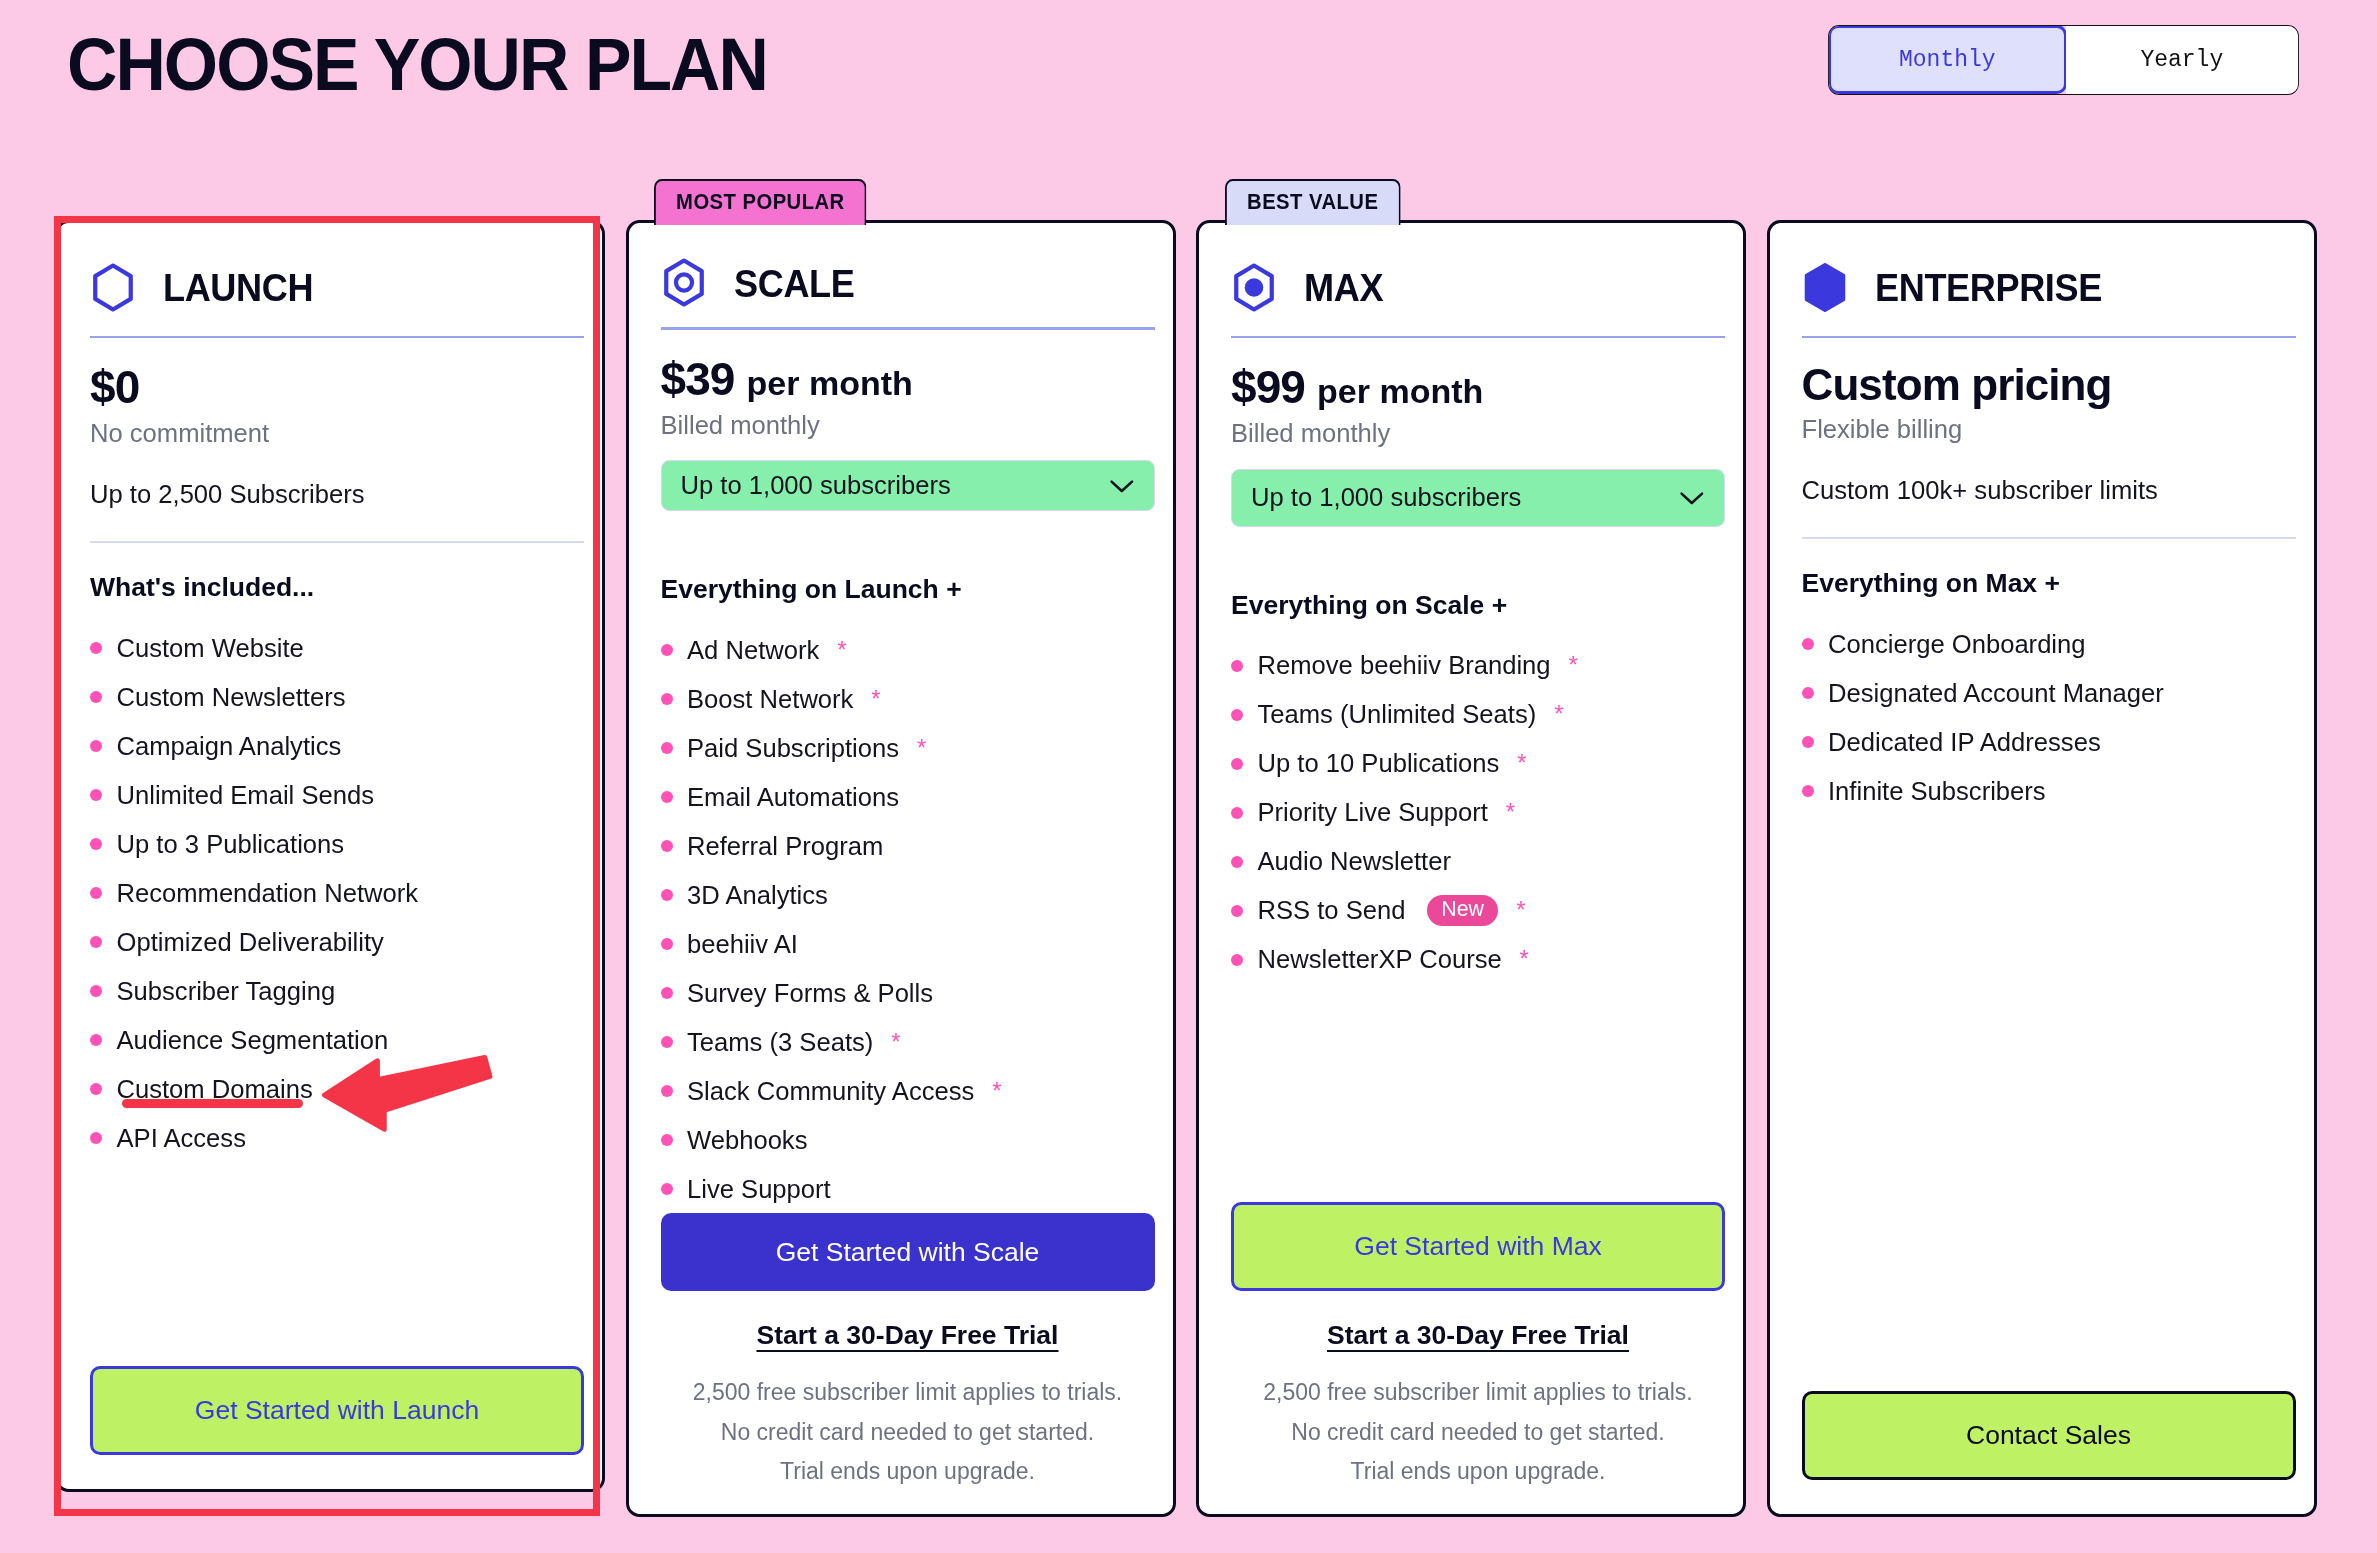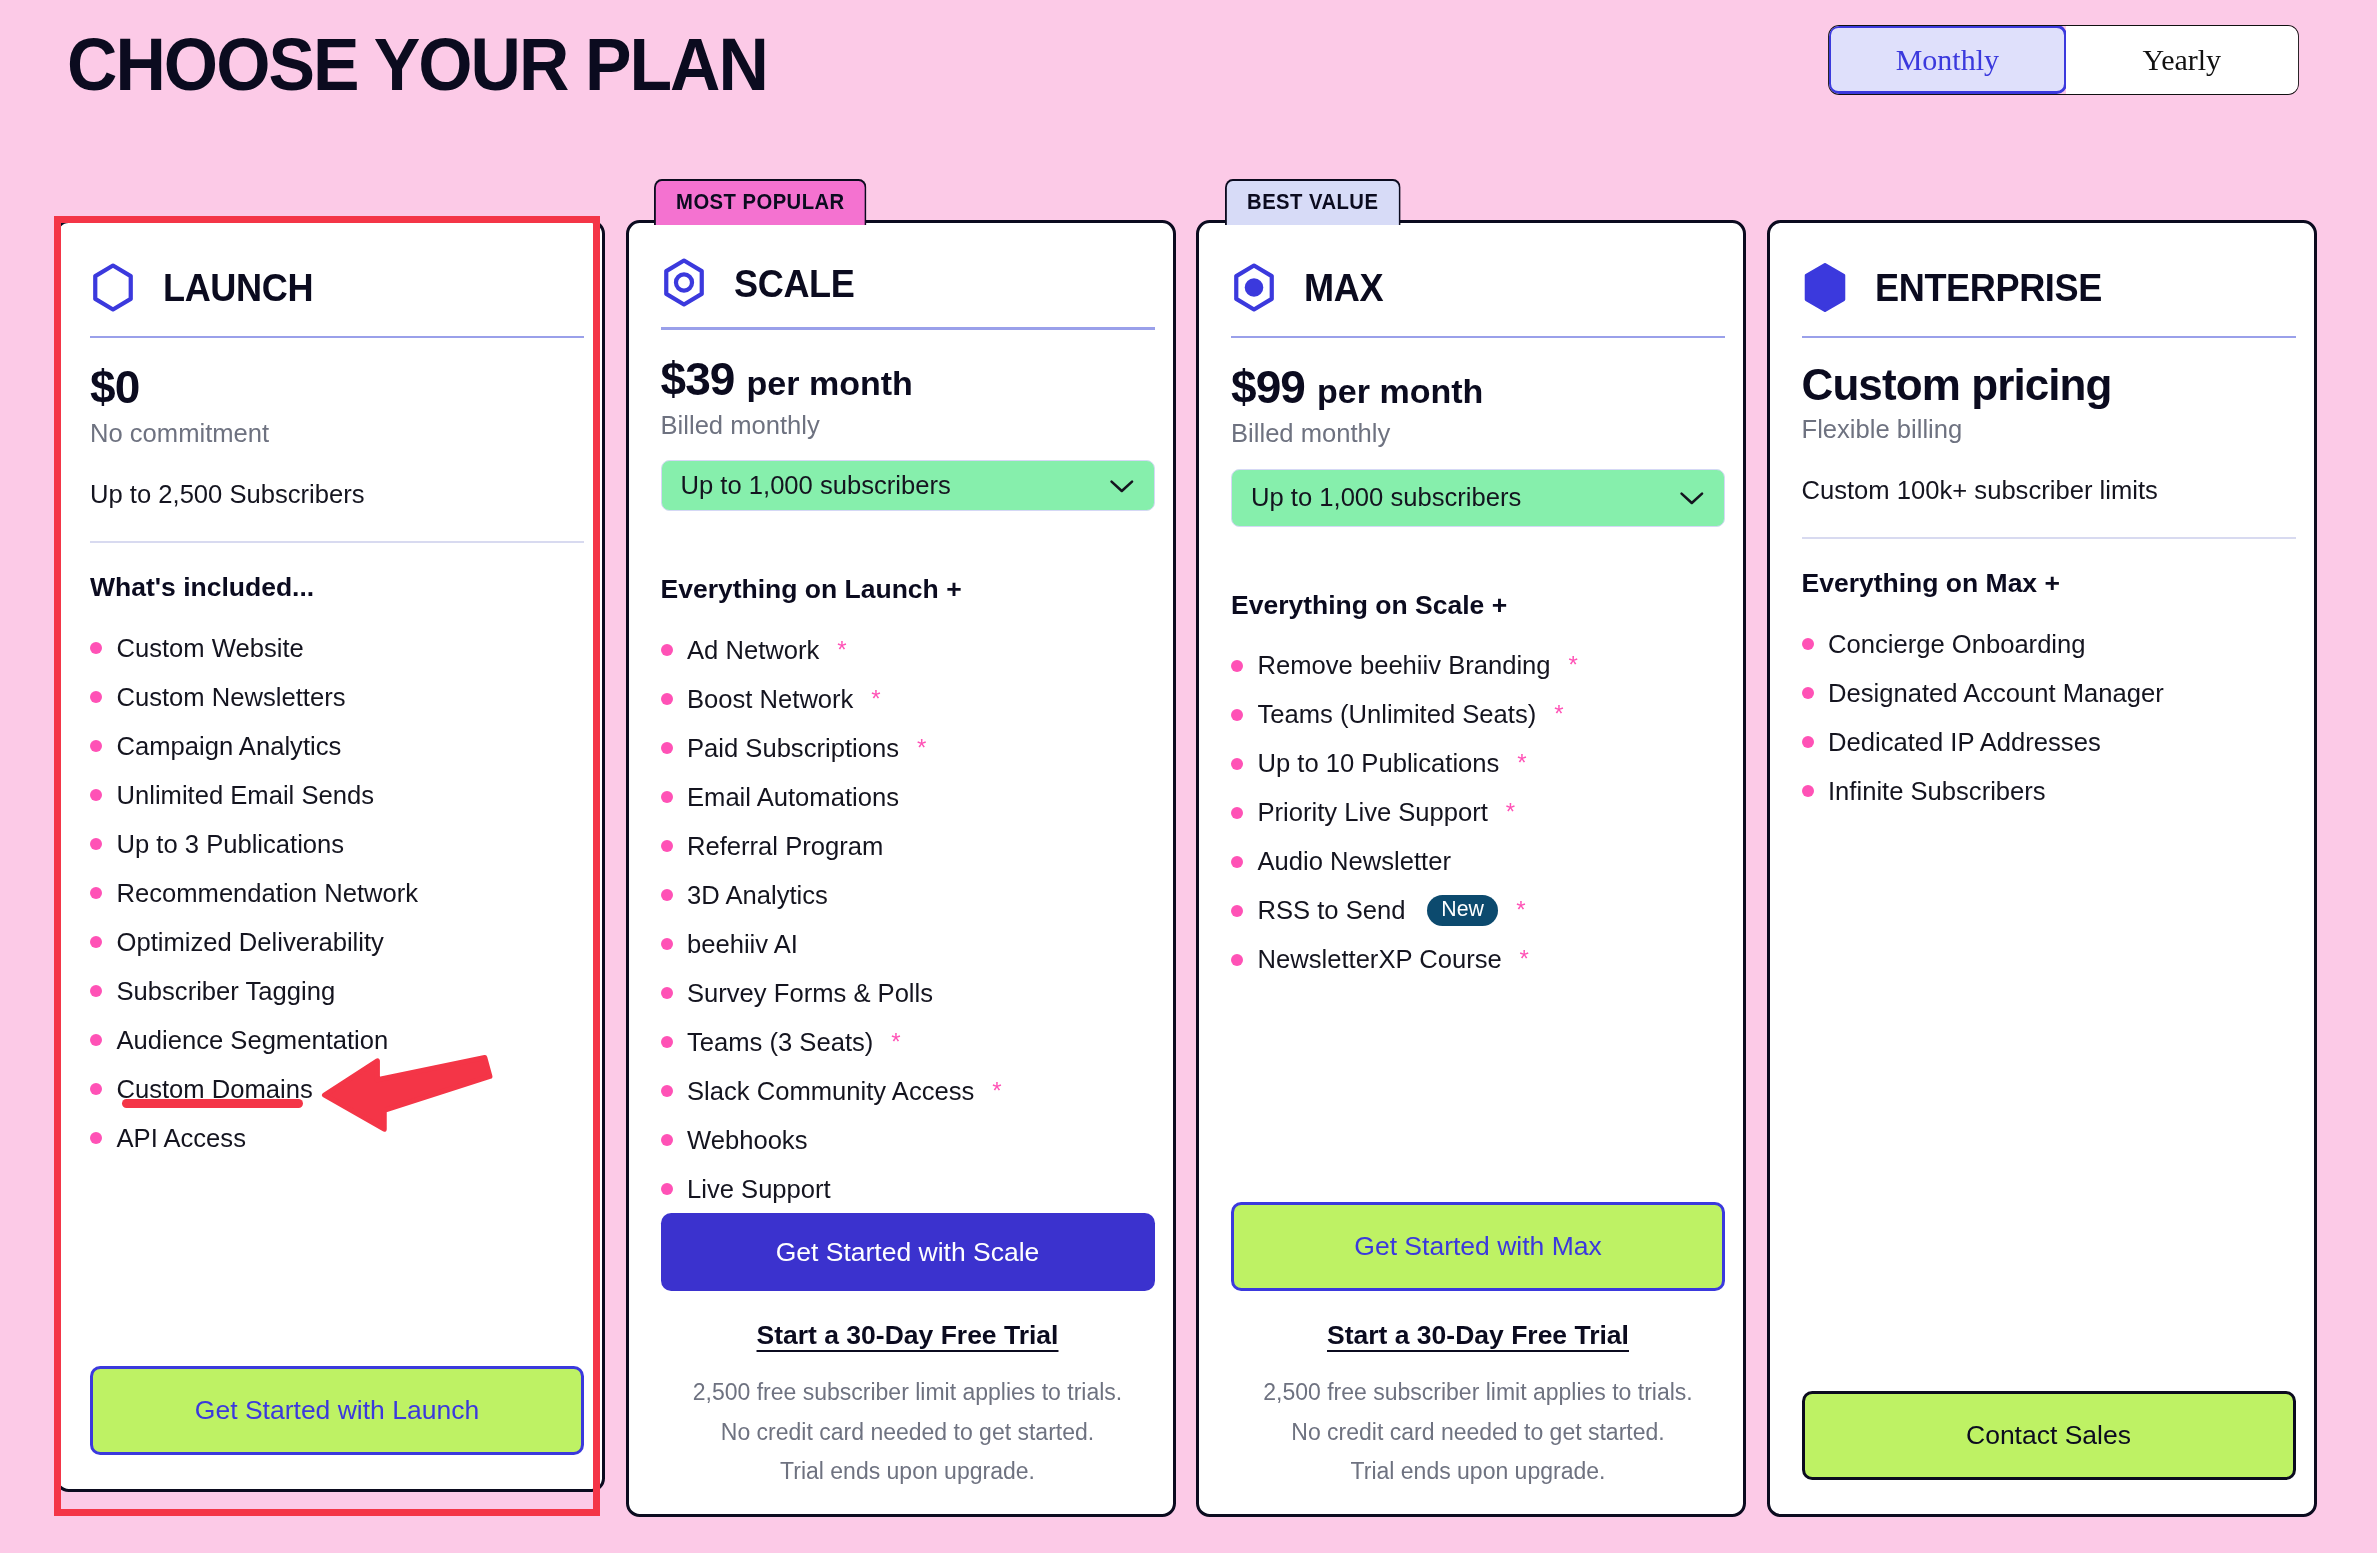"Monthly" .toggle-btn { font-family: Liberation Serif, serif -> Liberation Mono, monospace; font-size: 30px -> 23px }
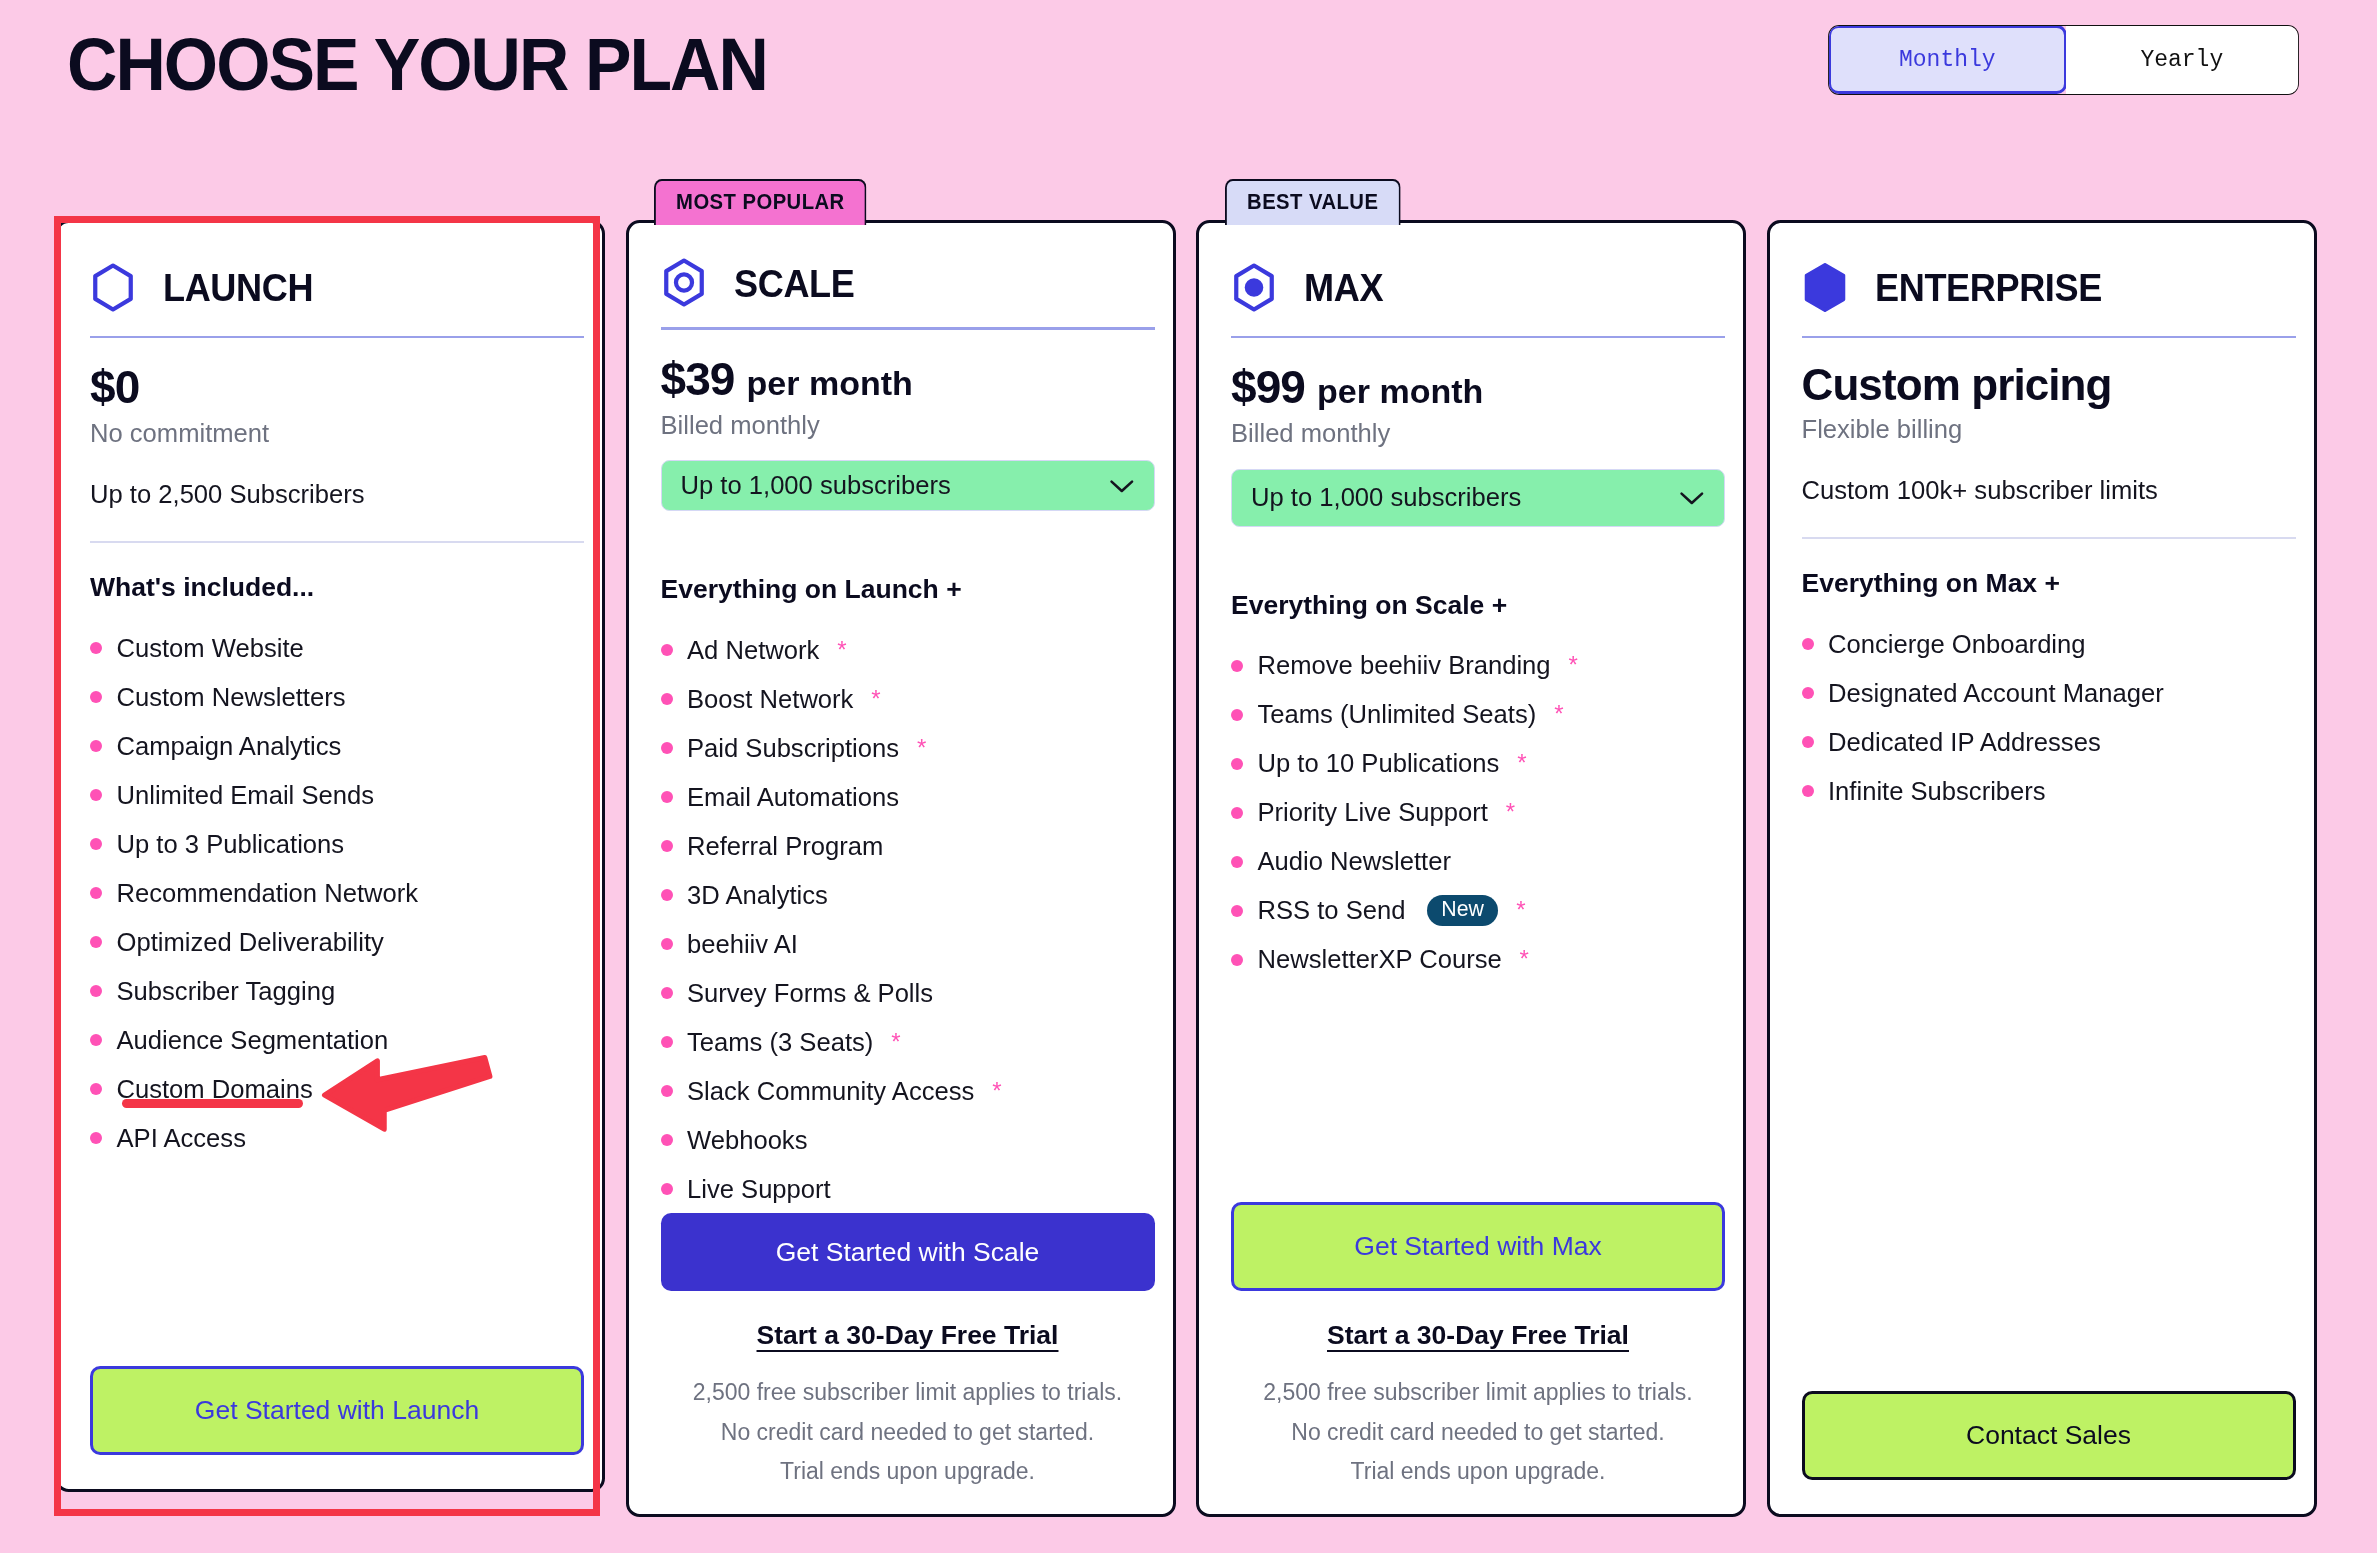"New" .new-pill { background: #0c4a6e -> #ec4899 }
